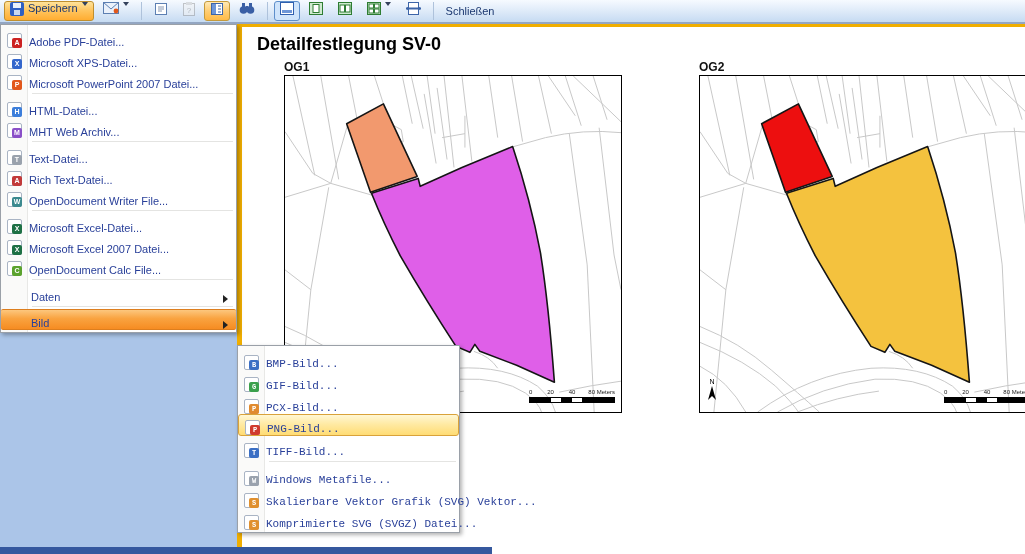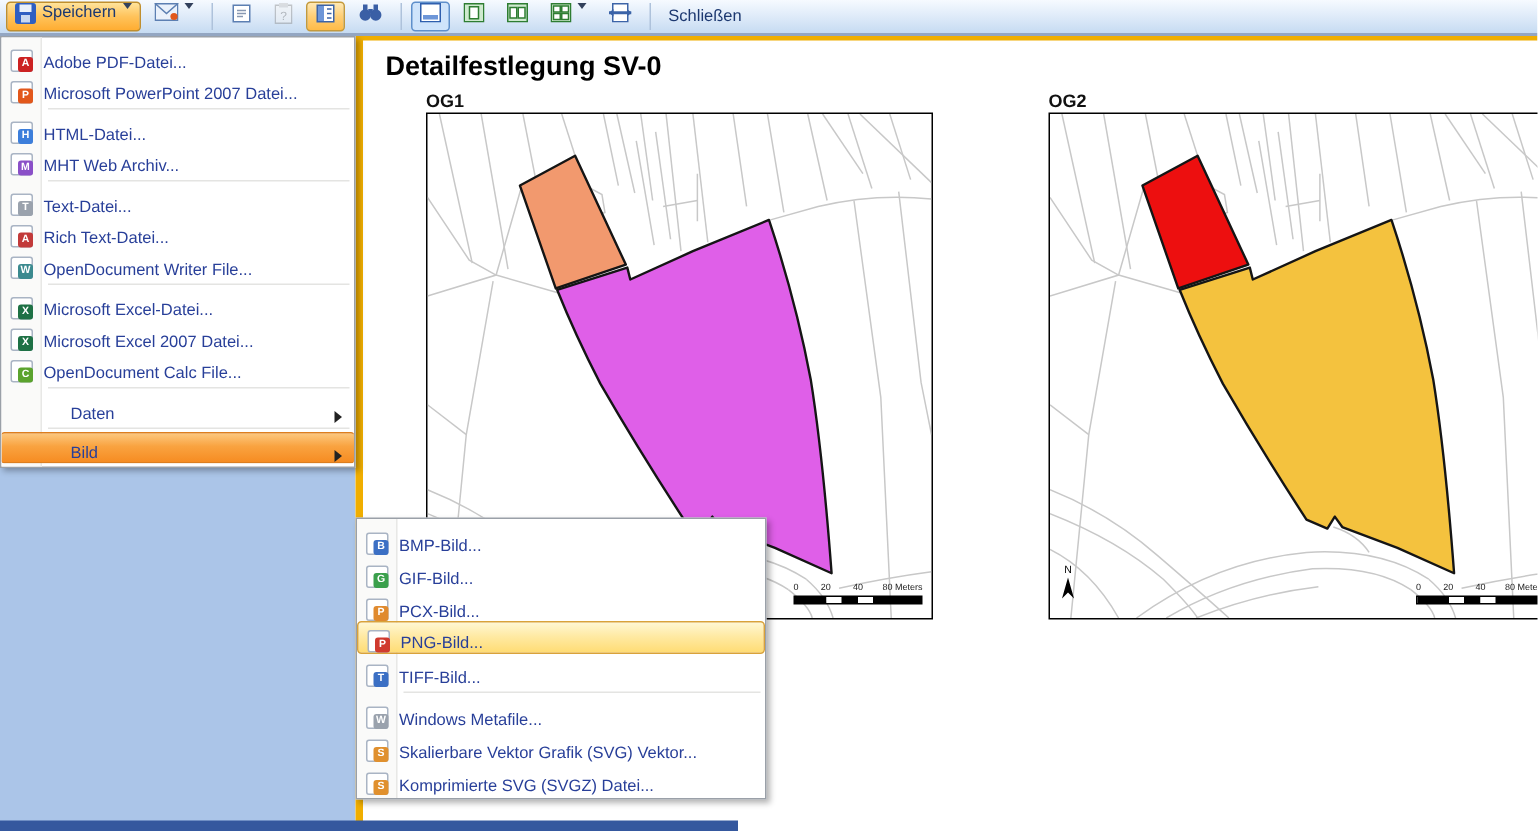"Microsoft XPS-Datei..." div.mi { html: none -> <div> <span> <b>X</b> </span> <span>Microsoft XPS-Datei...</span> </div> }
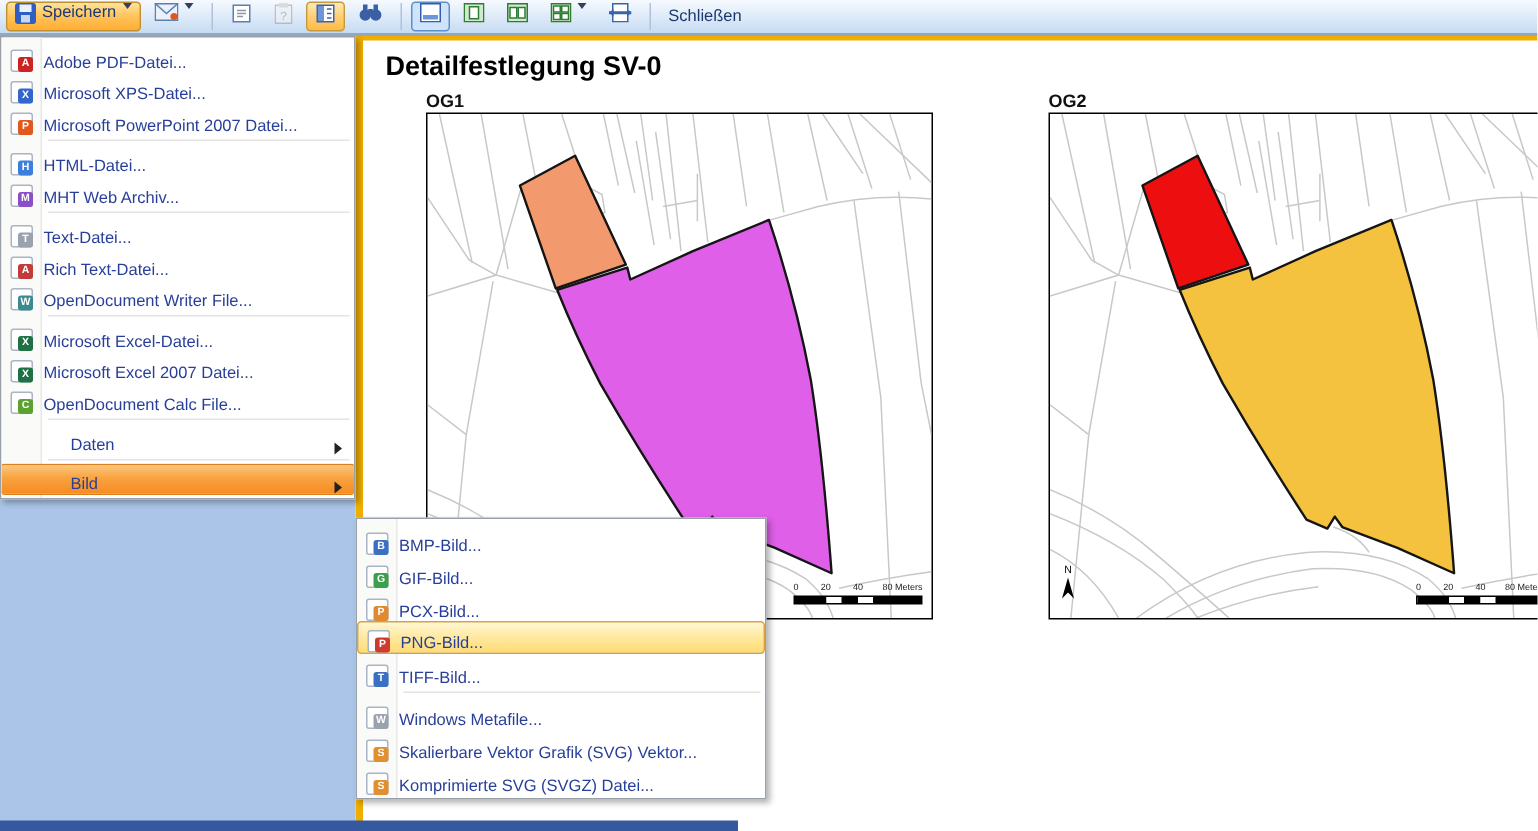"Daten" .mi.noicon .lbl { margin-left: 40px -> 24px }
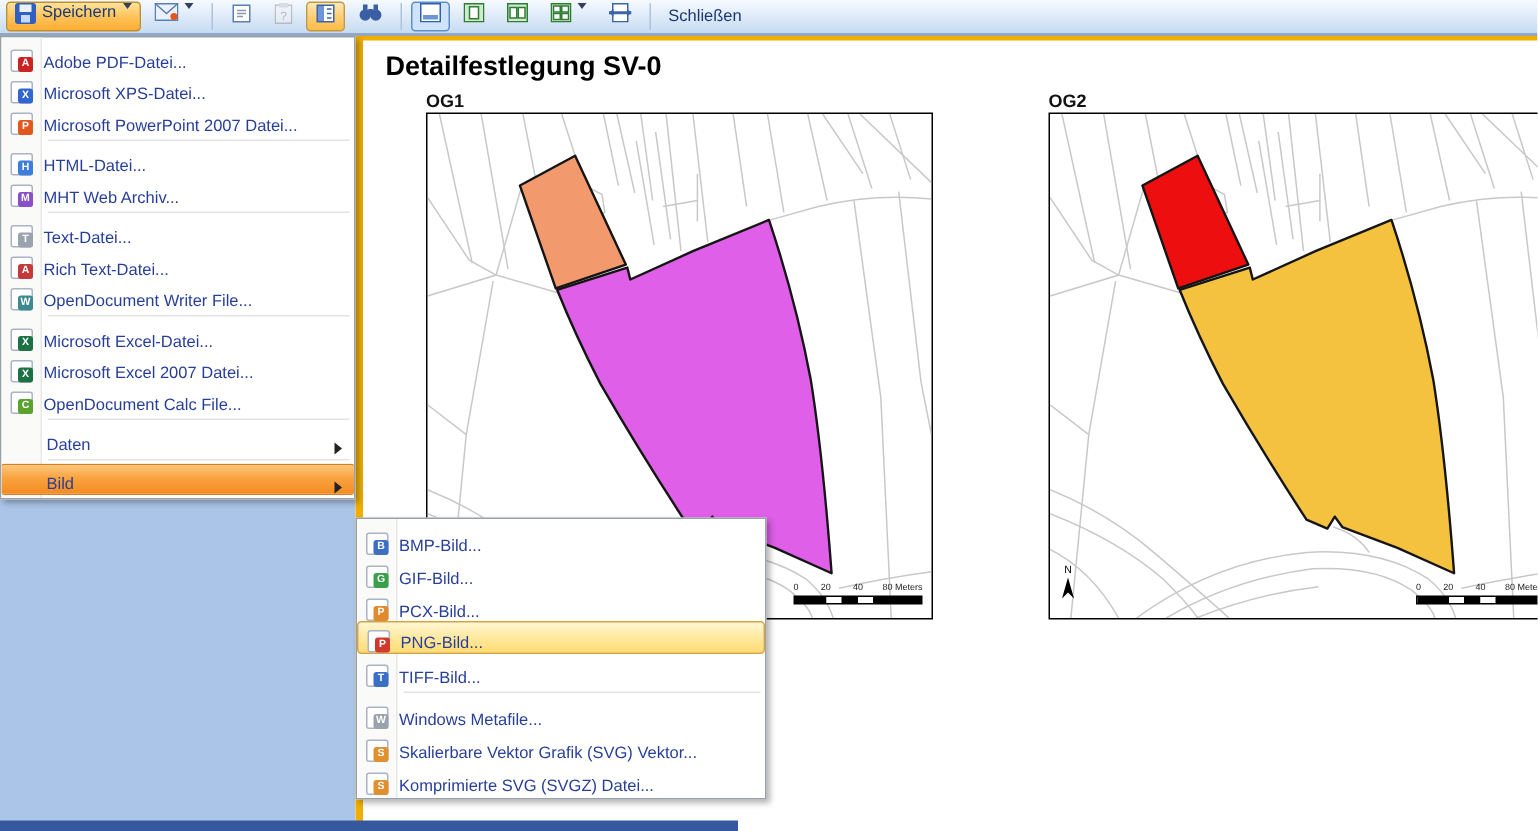"BMP-Bild..." #sub-menu { font-family: none -> Liberation Mono, monospace; width: 274px -> 223px }
